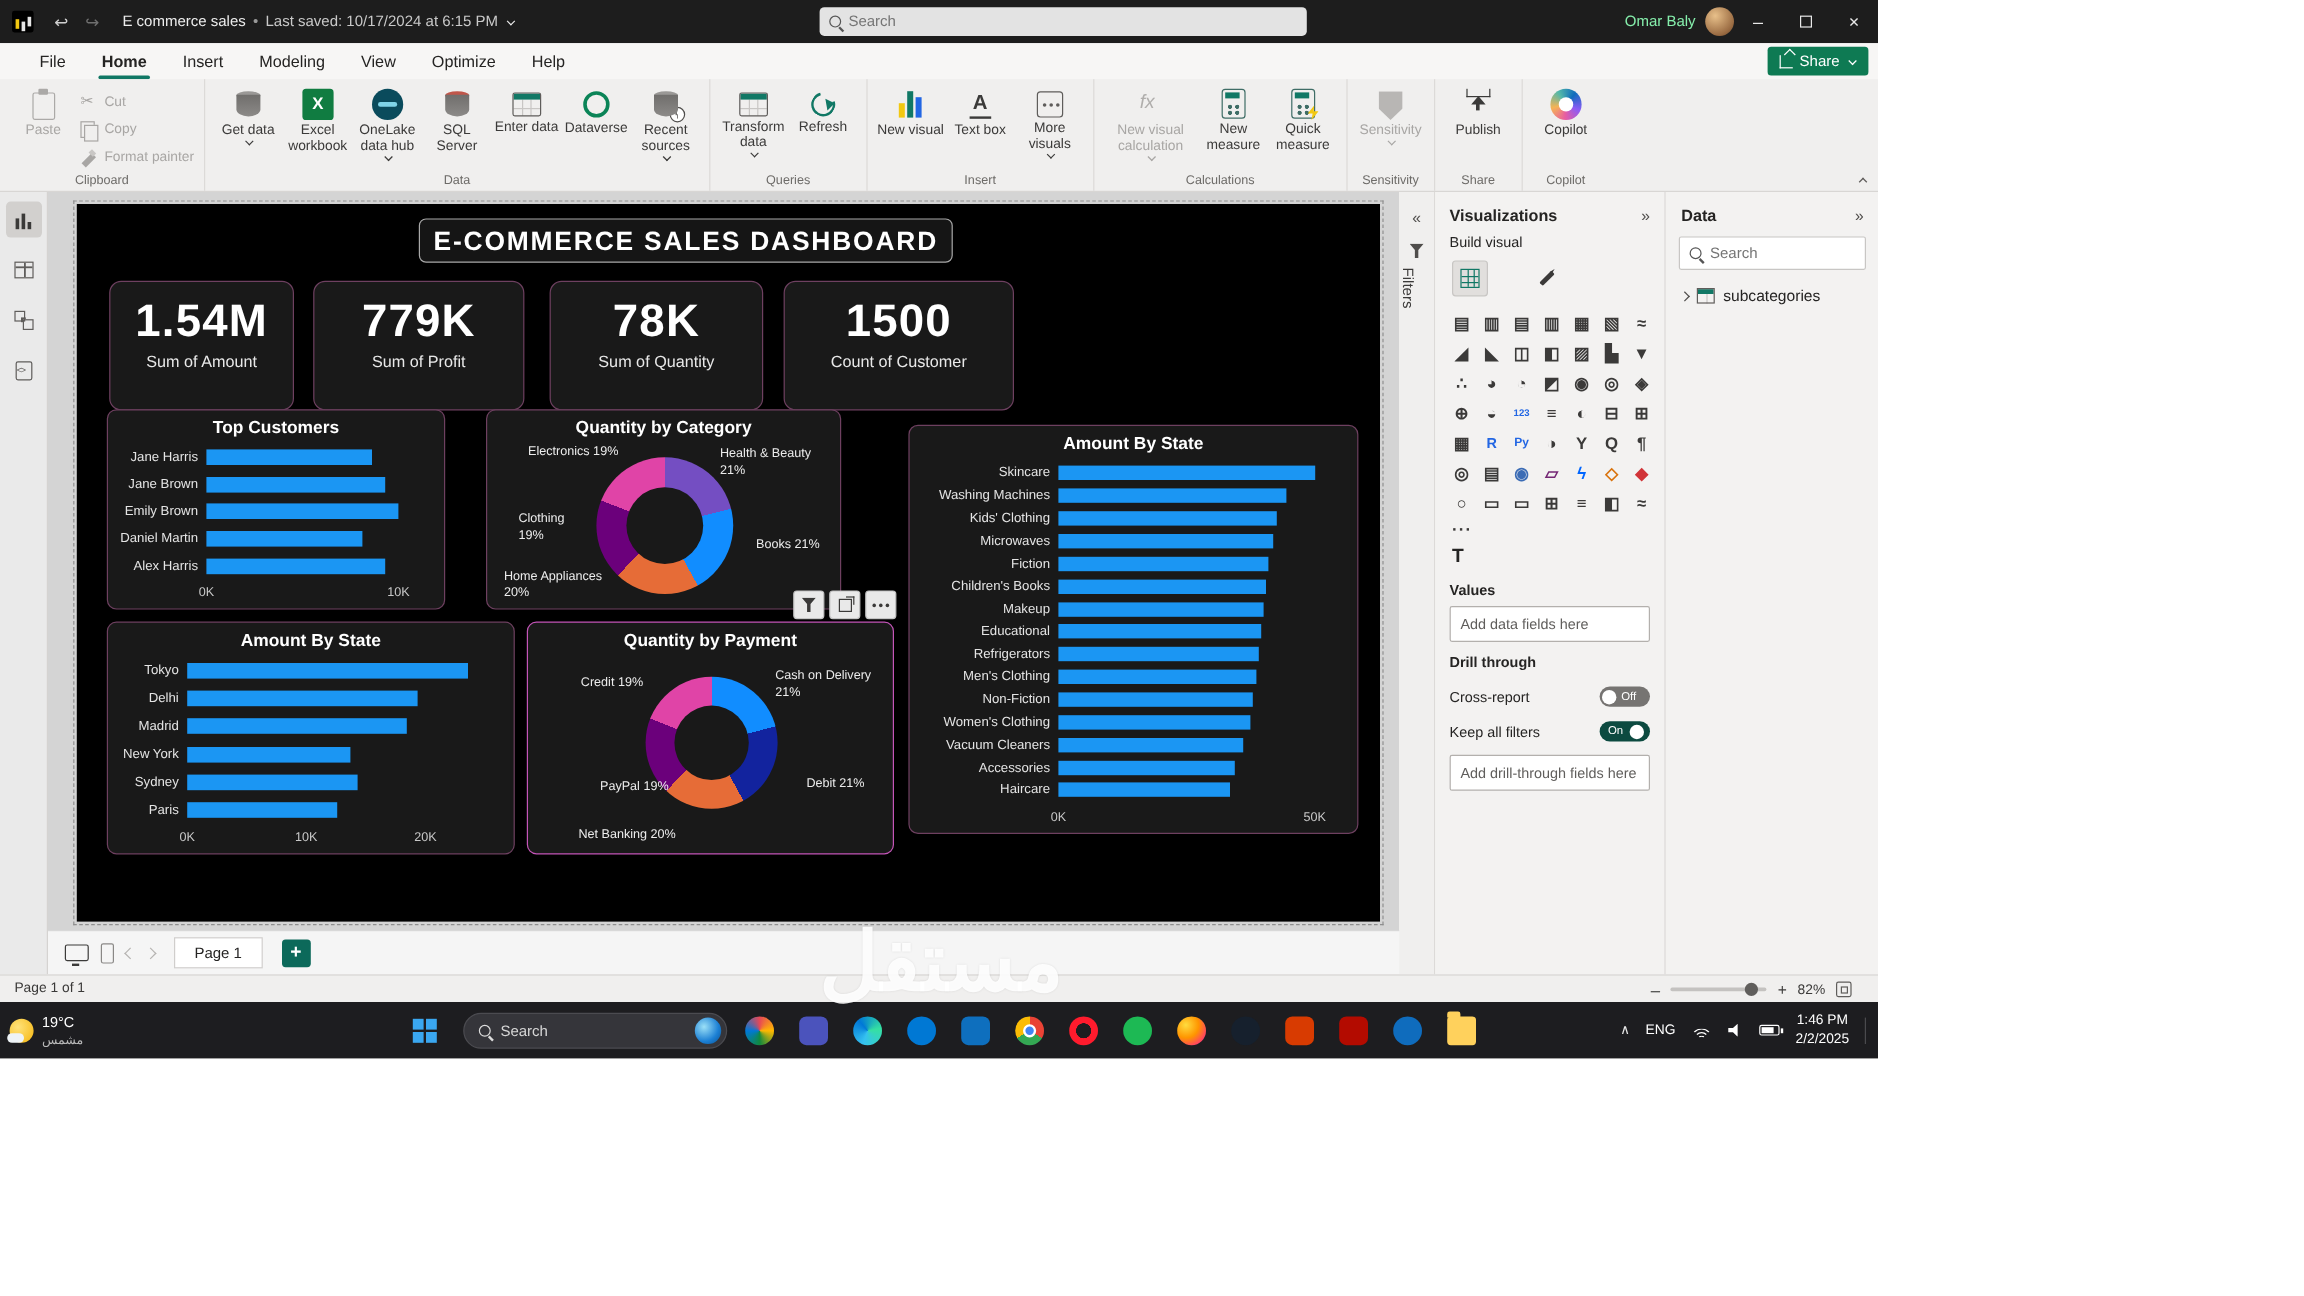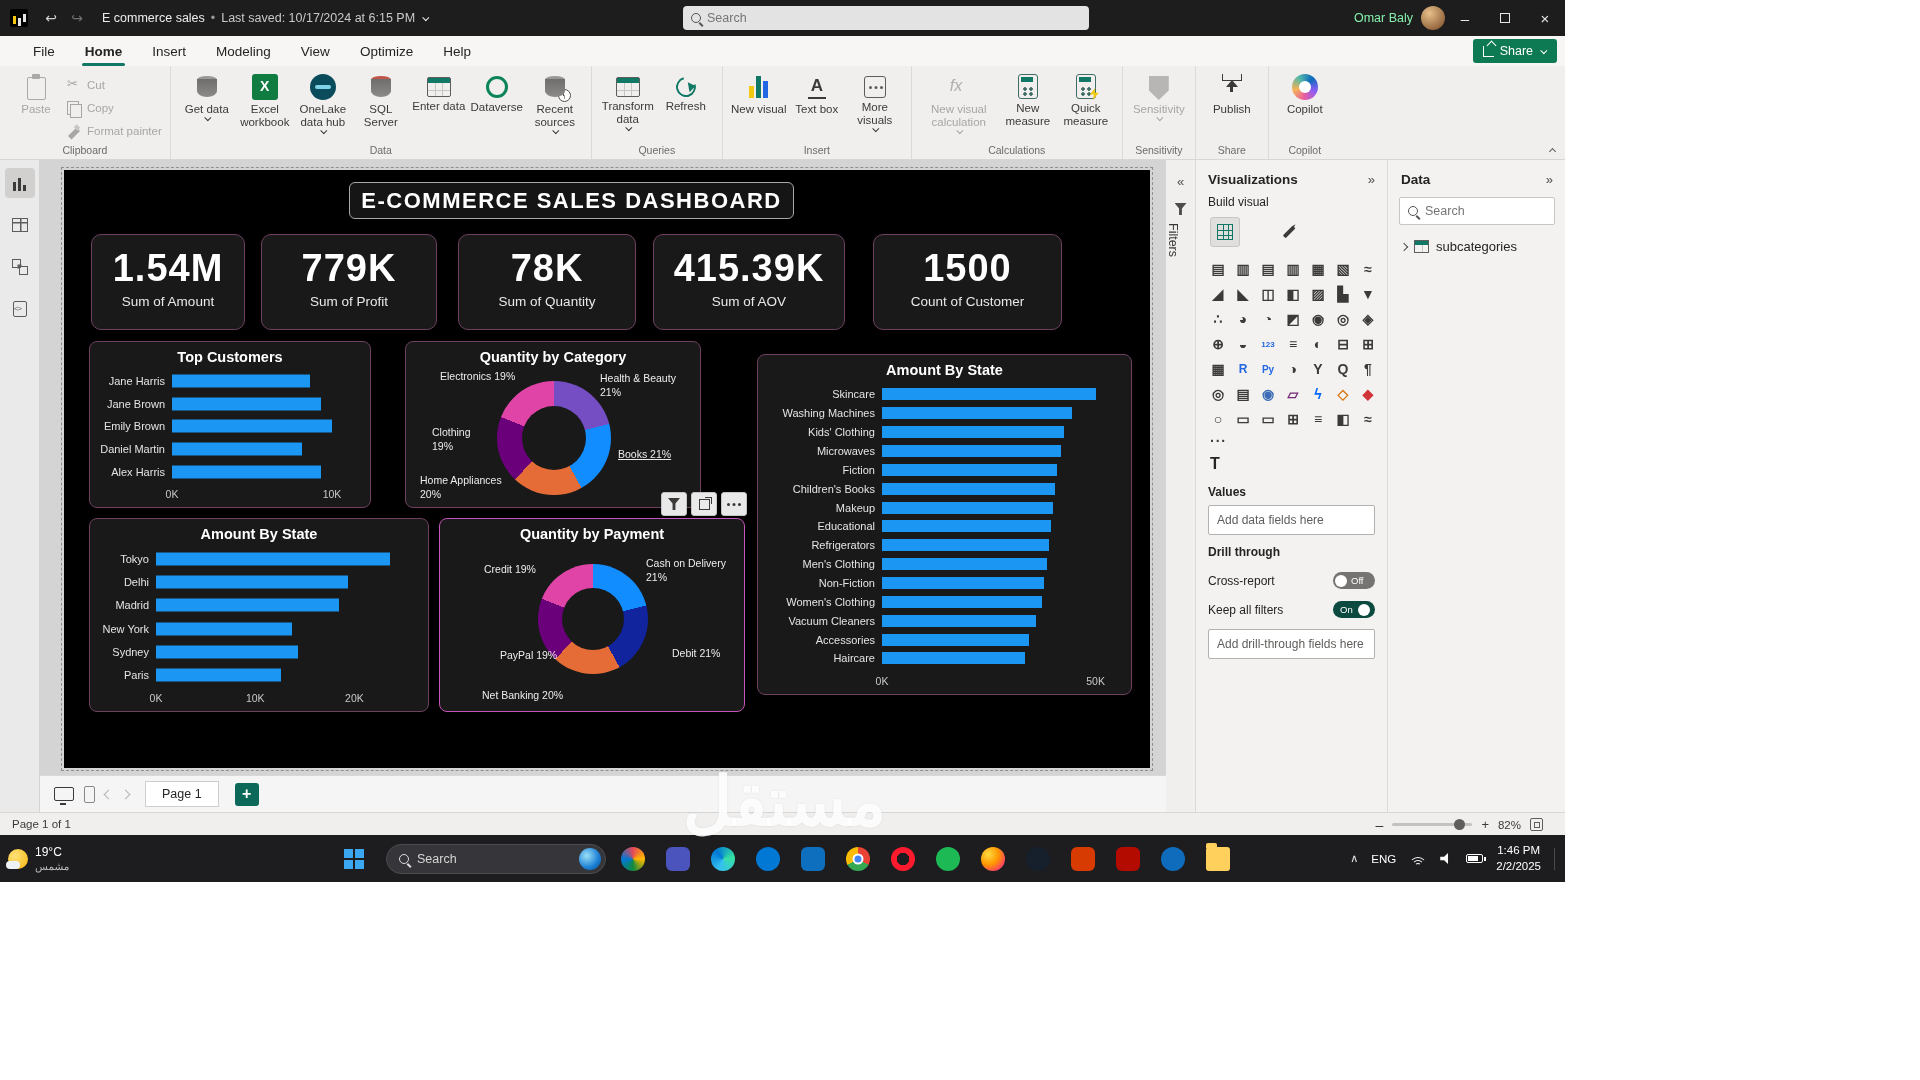"1.54M" .kpi { height: 96px -> 108px }
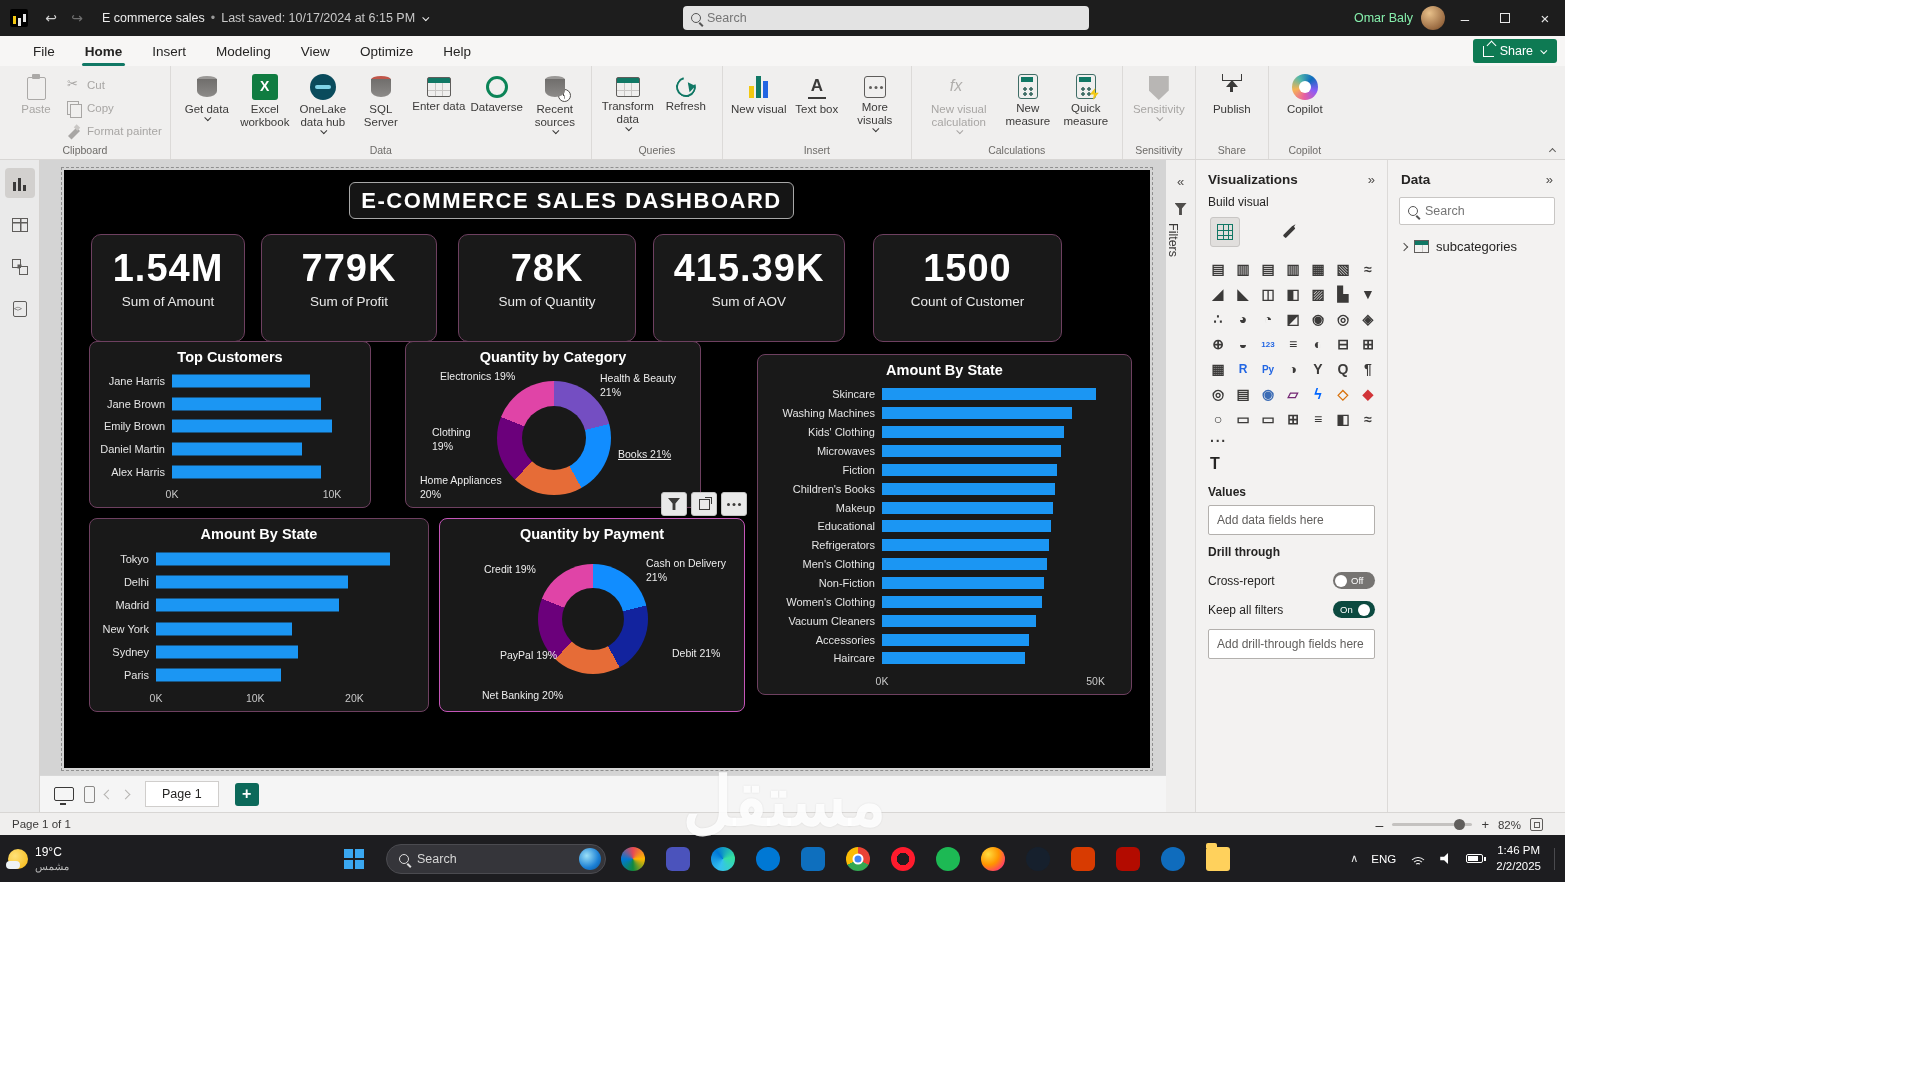"415.39K" div.kpi { html: <div> <div>415.39K</div> <div>Sum of AOV</div> </div> -> none }
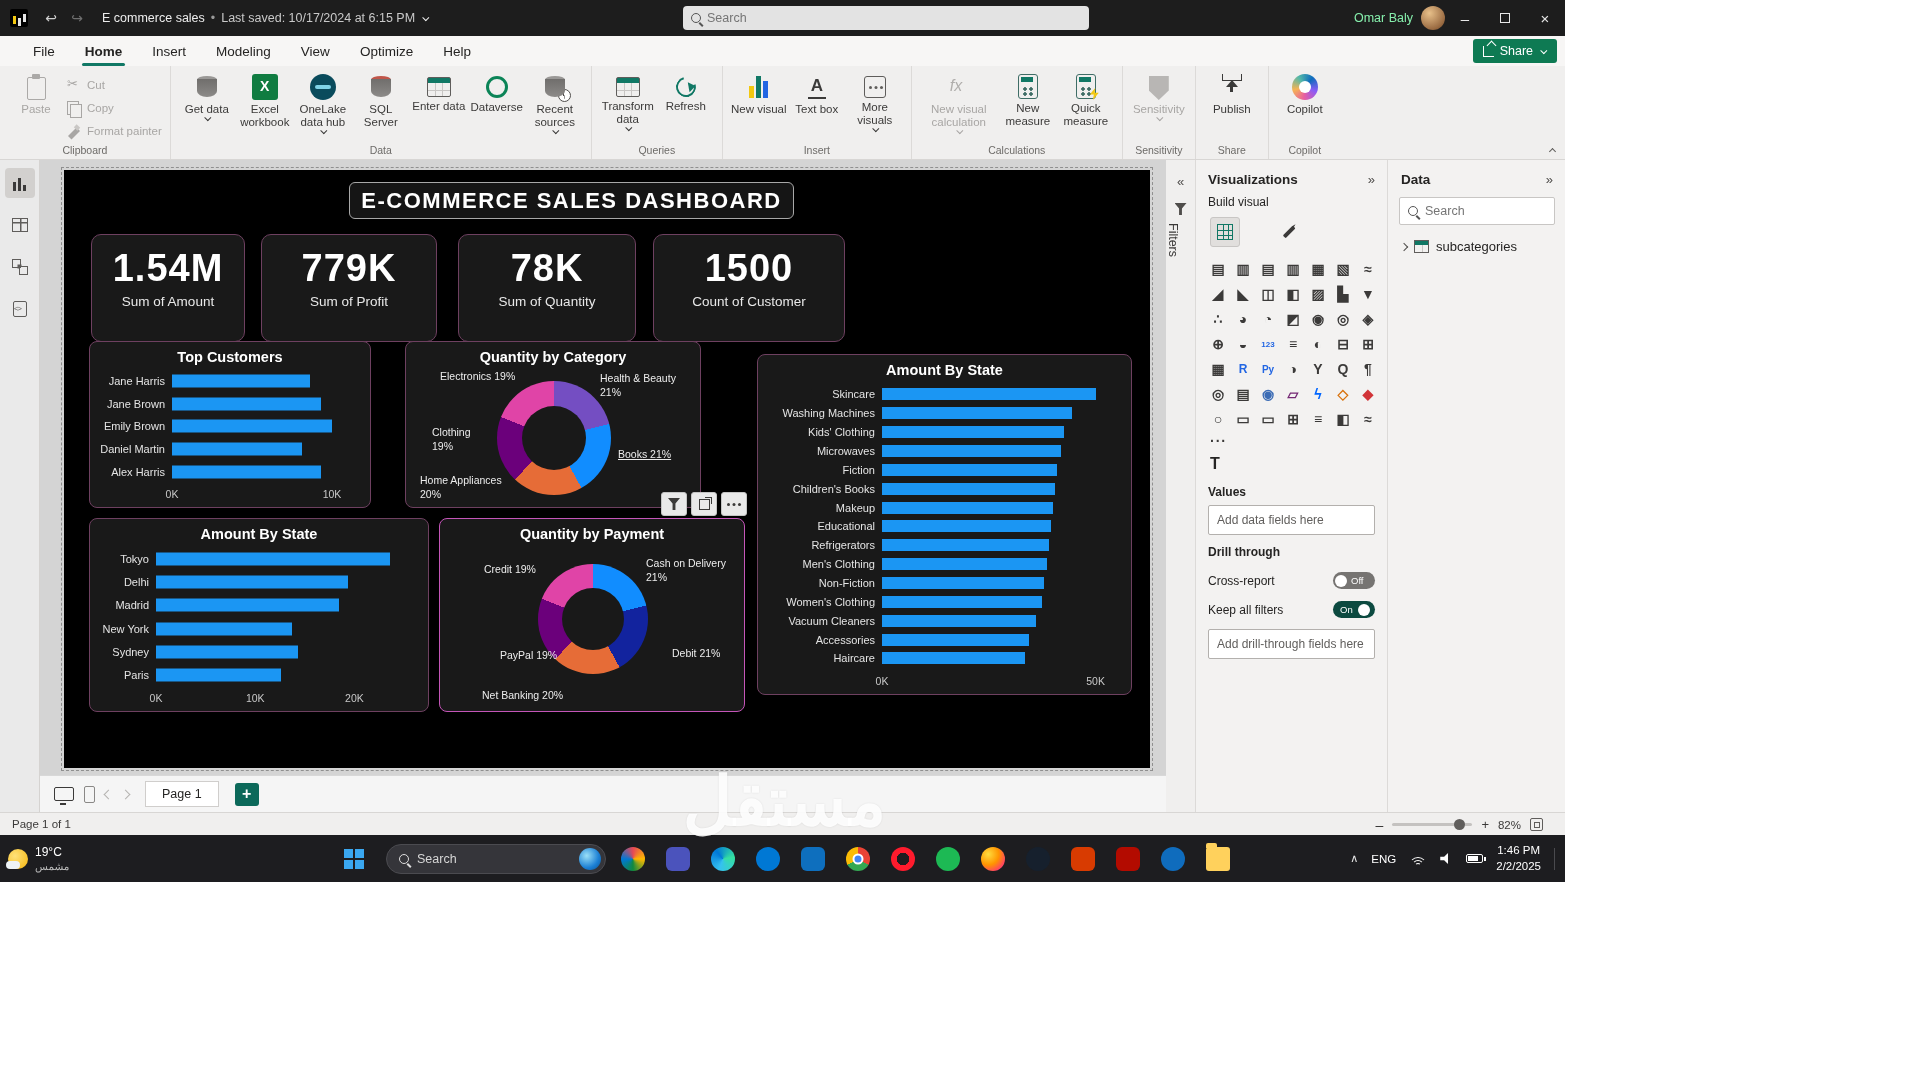"Books 21%" div.dlab { left: 212px -> 224px; text-decoration: underline -> none }
